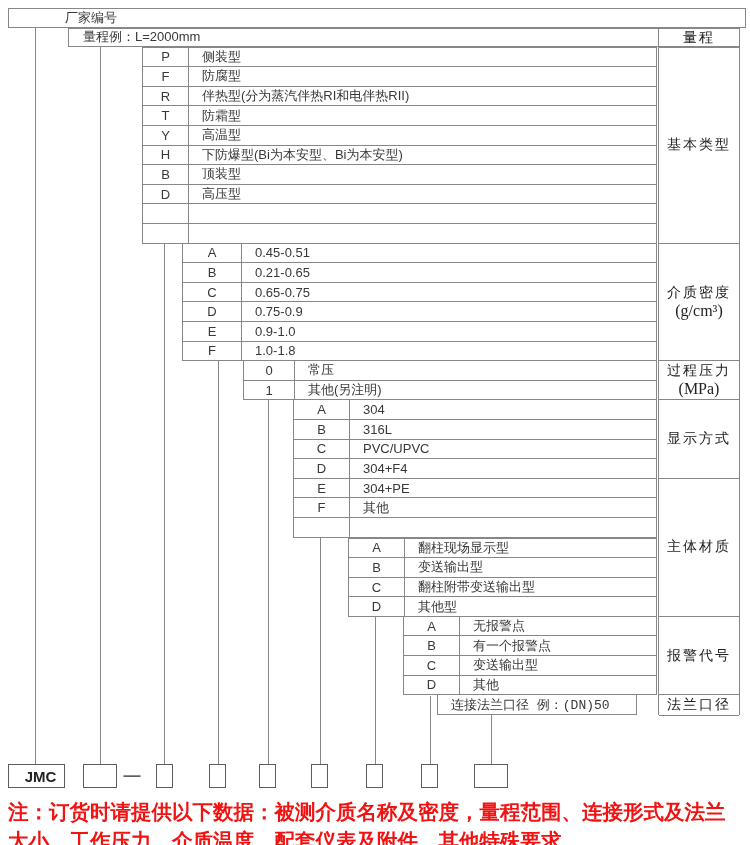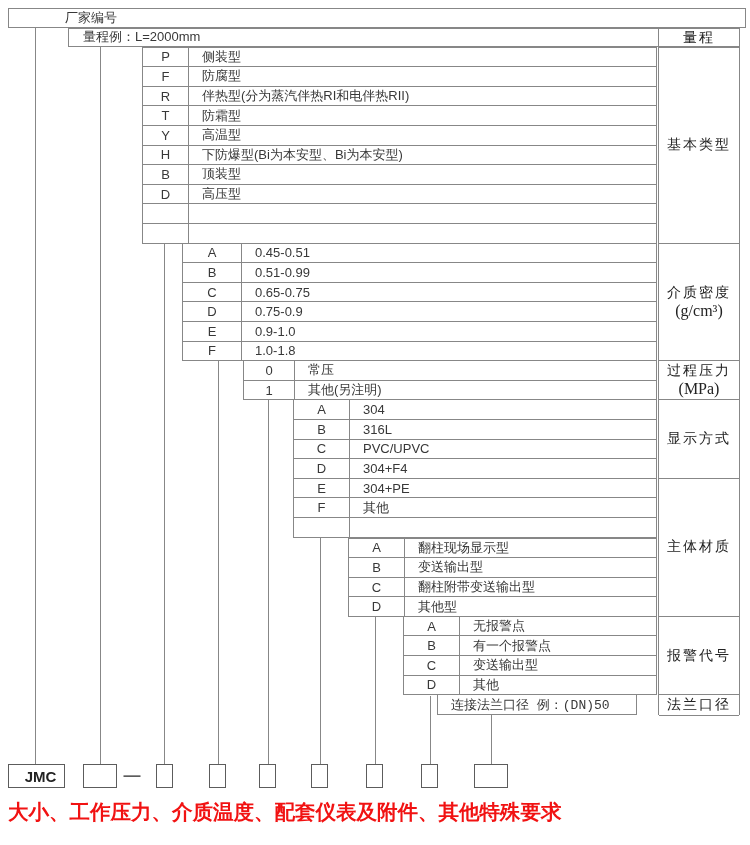"0.51-0.99" span.desc { text: 0.51-0.99 -> 0.21-0.65 }
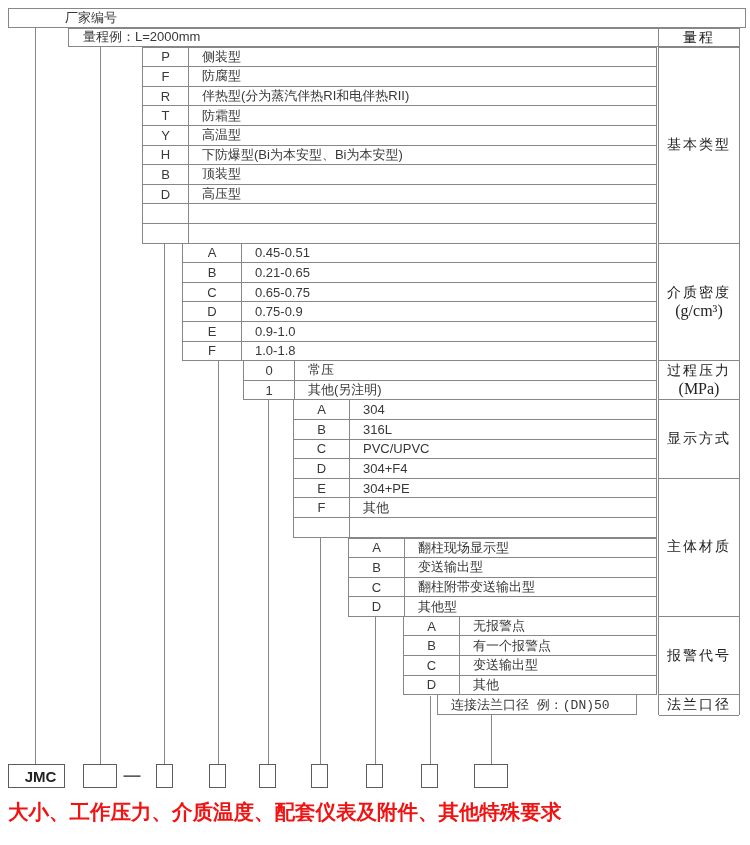"注：订货时请提供以下数据：被测介质名称及密度，量程范围、连接形式及法兰" div { html: none -> <div>注：订货时请提供以下数据：被测介质名称及密度，量程范围、连接形式及法兰</div> }
